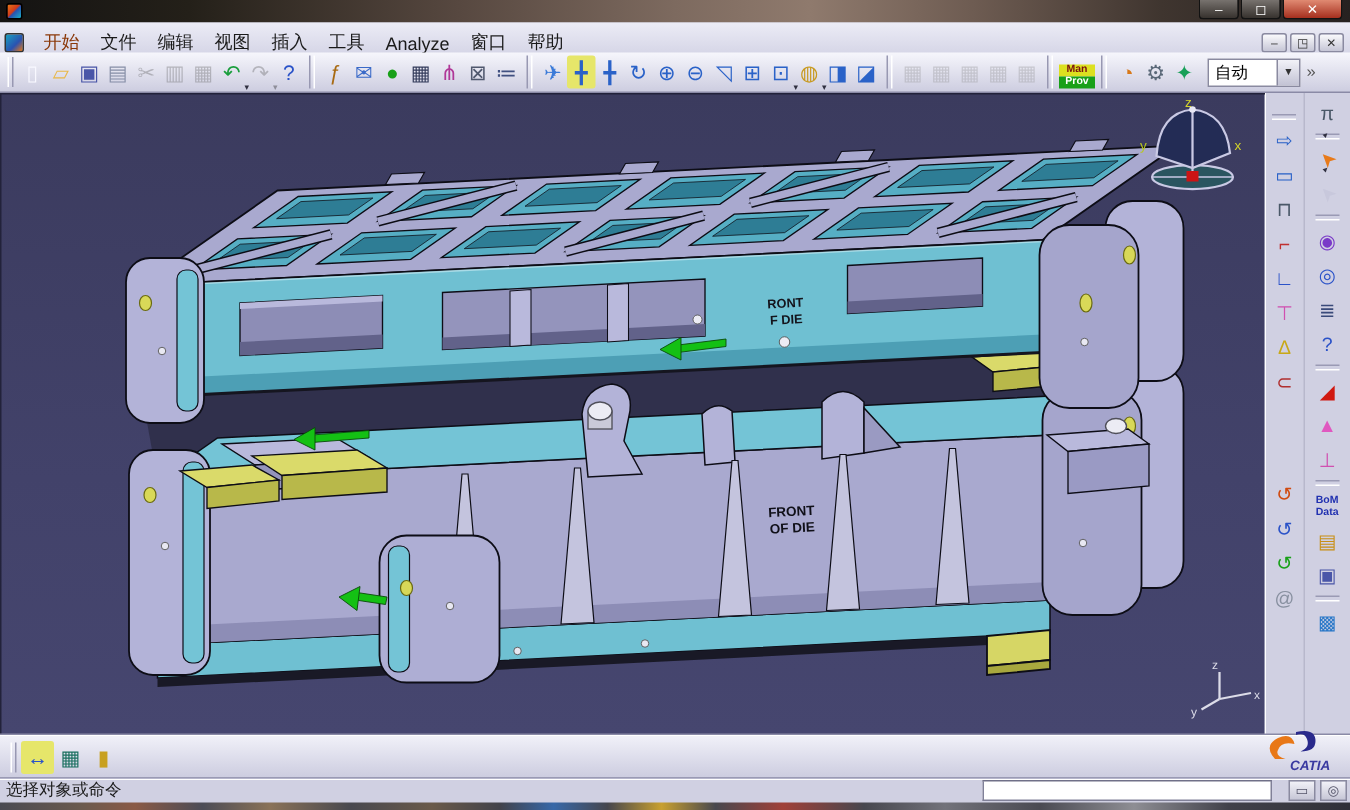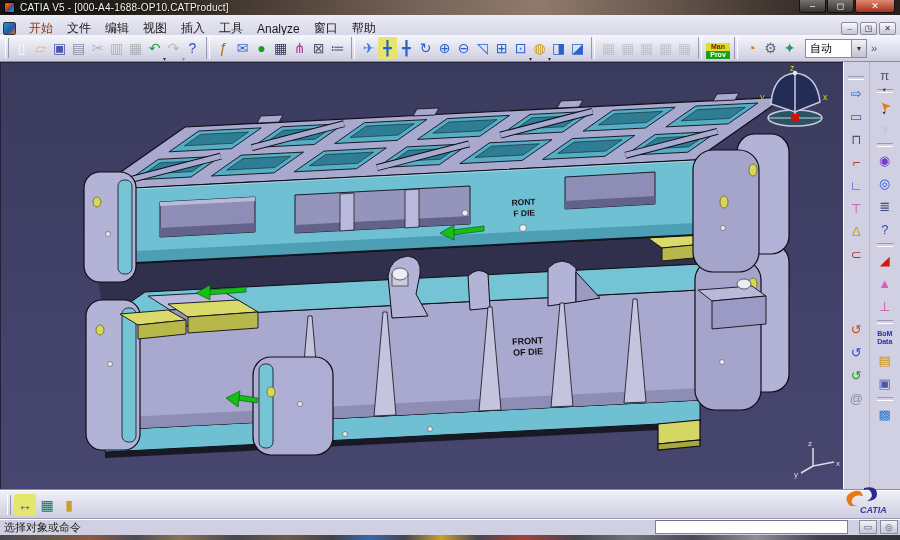"CATIA V5 - [000-A4-1688-OP10.CATProduct]" span.title-text { html: <span>CATIA V5 - [000-A4-1688-OP10.CATProduct]</span> -> none }
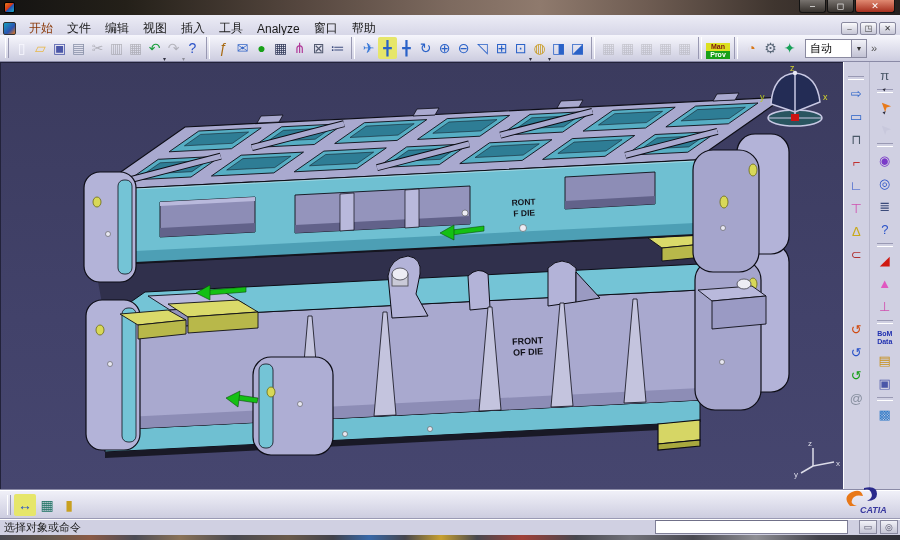"选择对象或命令" .statusbar { align-items: center -> none }
